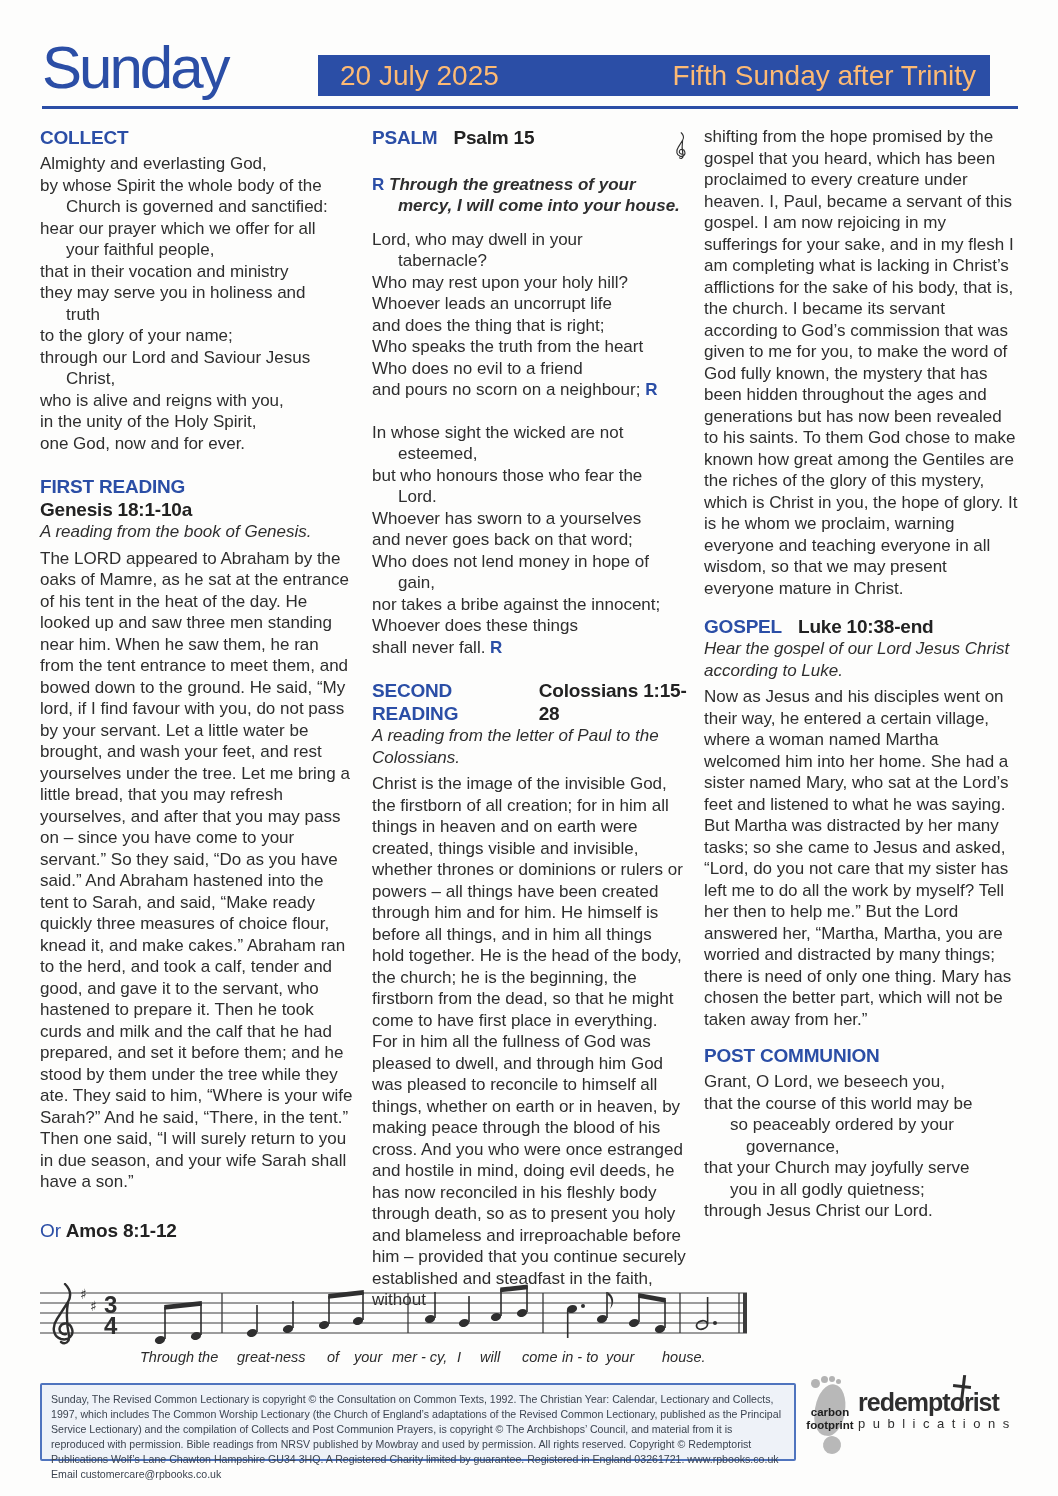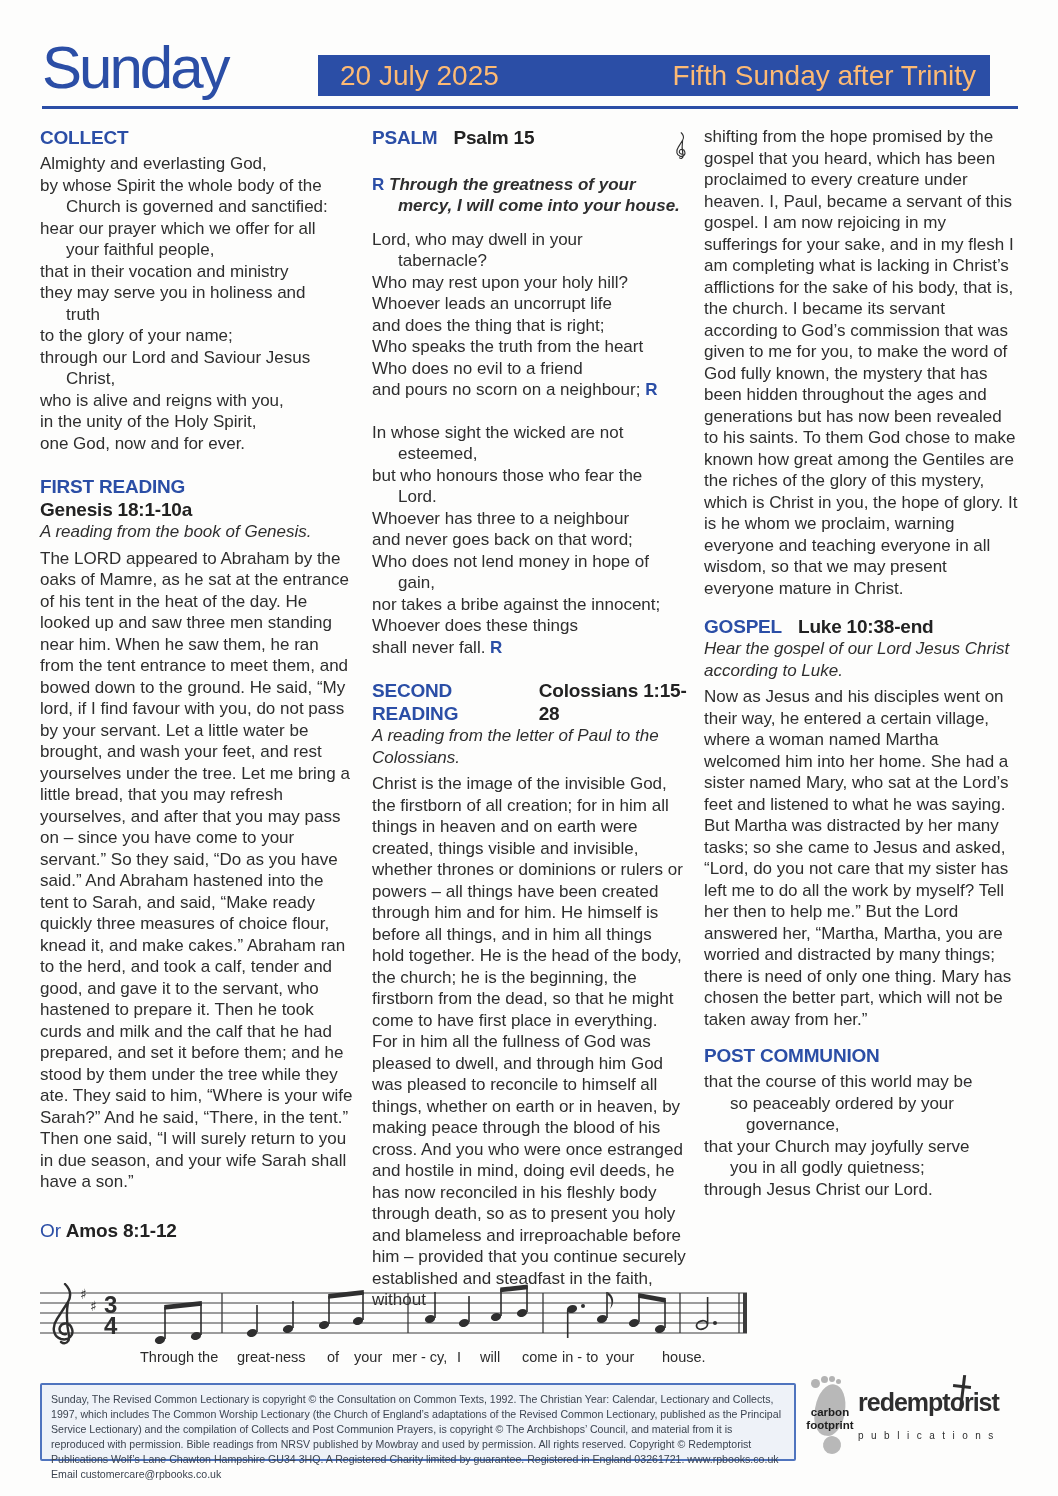"Whoever has three to a" div.tline { text: three to a neighbour -> sworn to a yourselves }
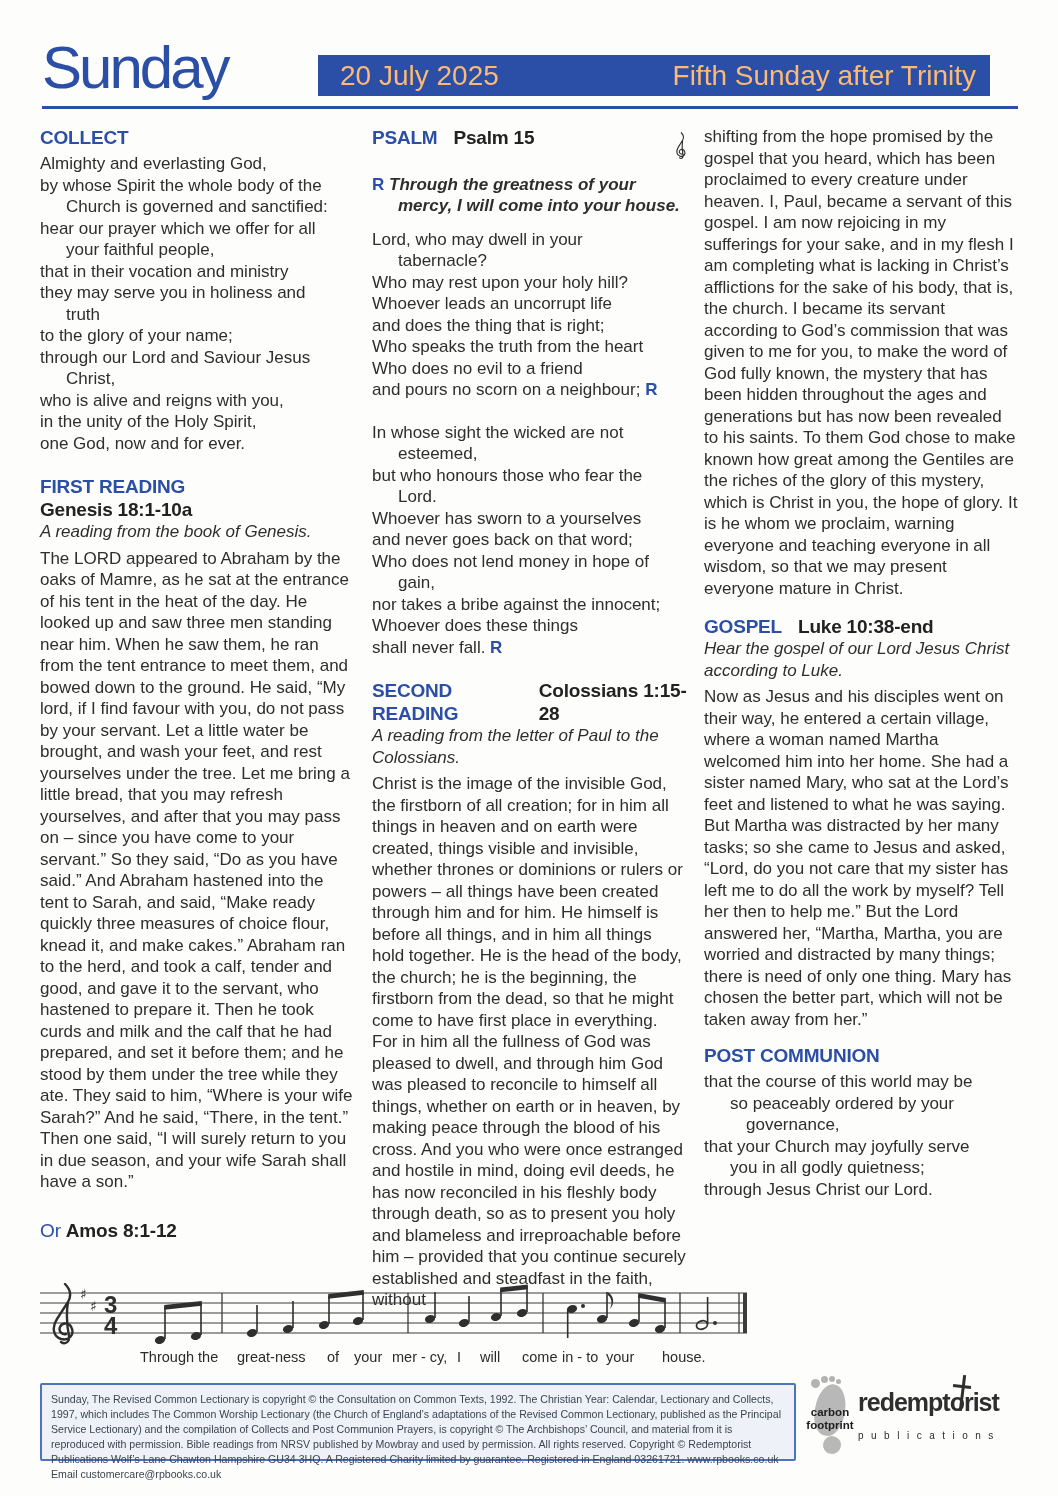"Grant, O Lord, we beseech" div.tline { html: none -> <div>Grant, O Lord, we beseech you,</div> }
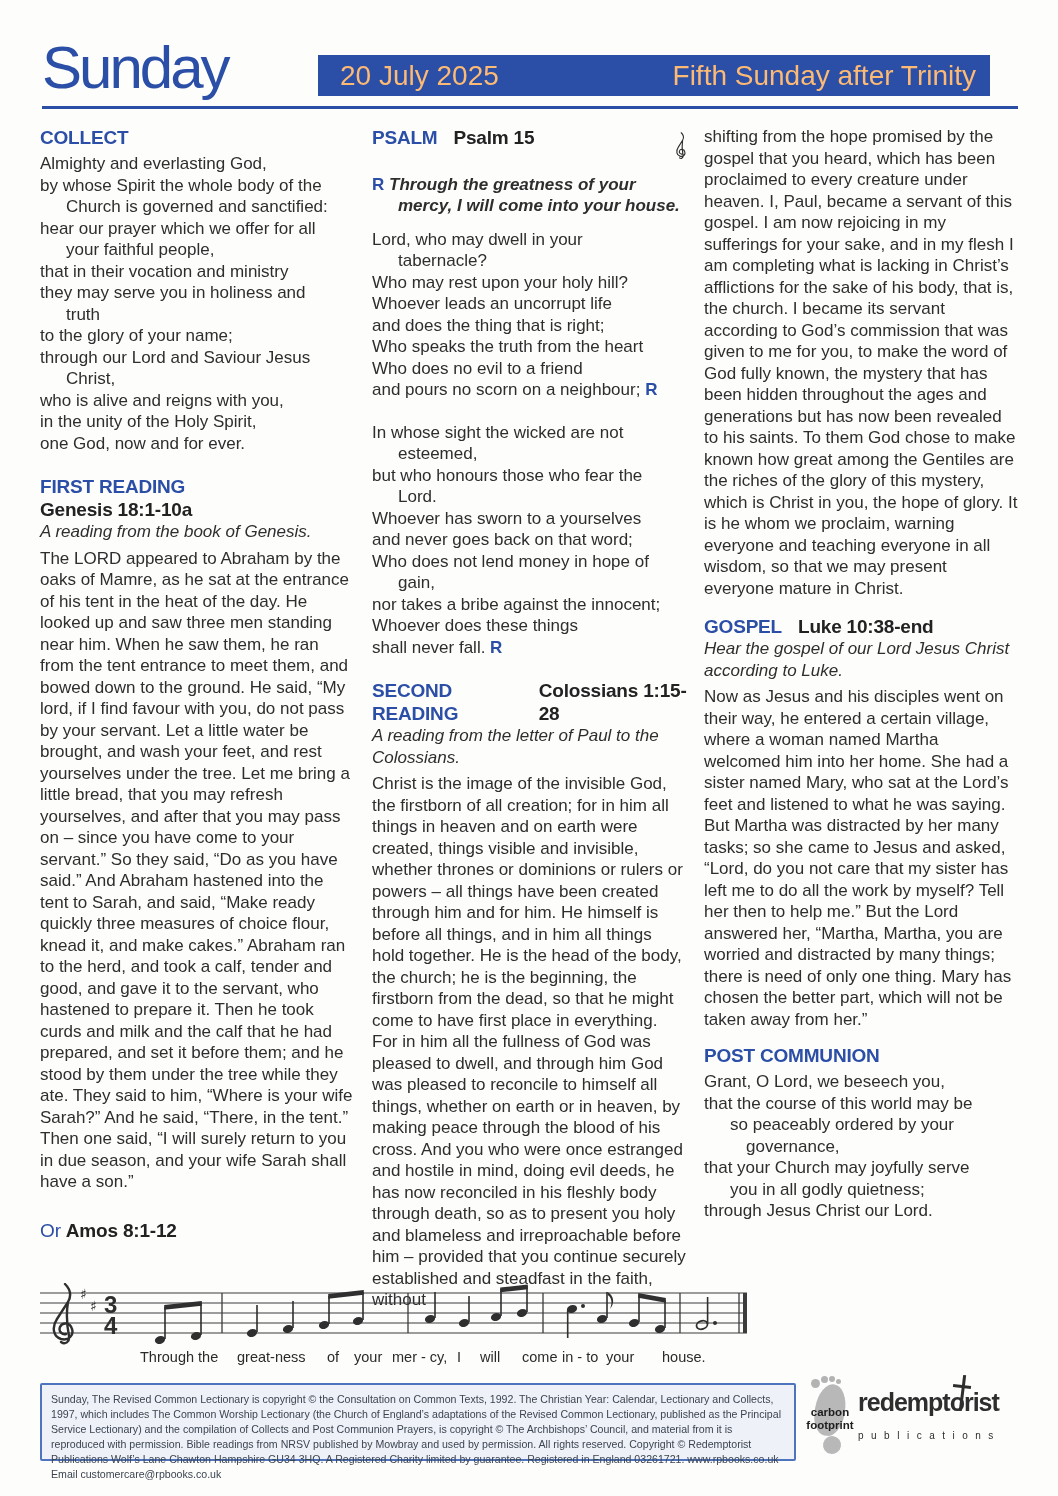"Through the" .lyrics span { font-style: none -> italic }
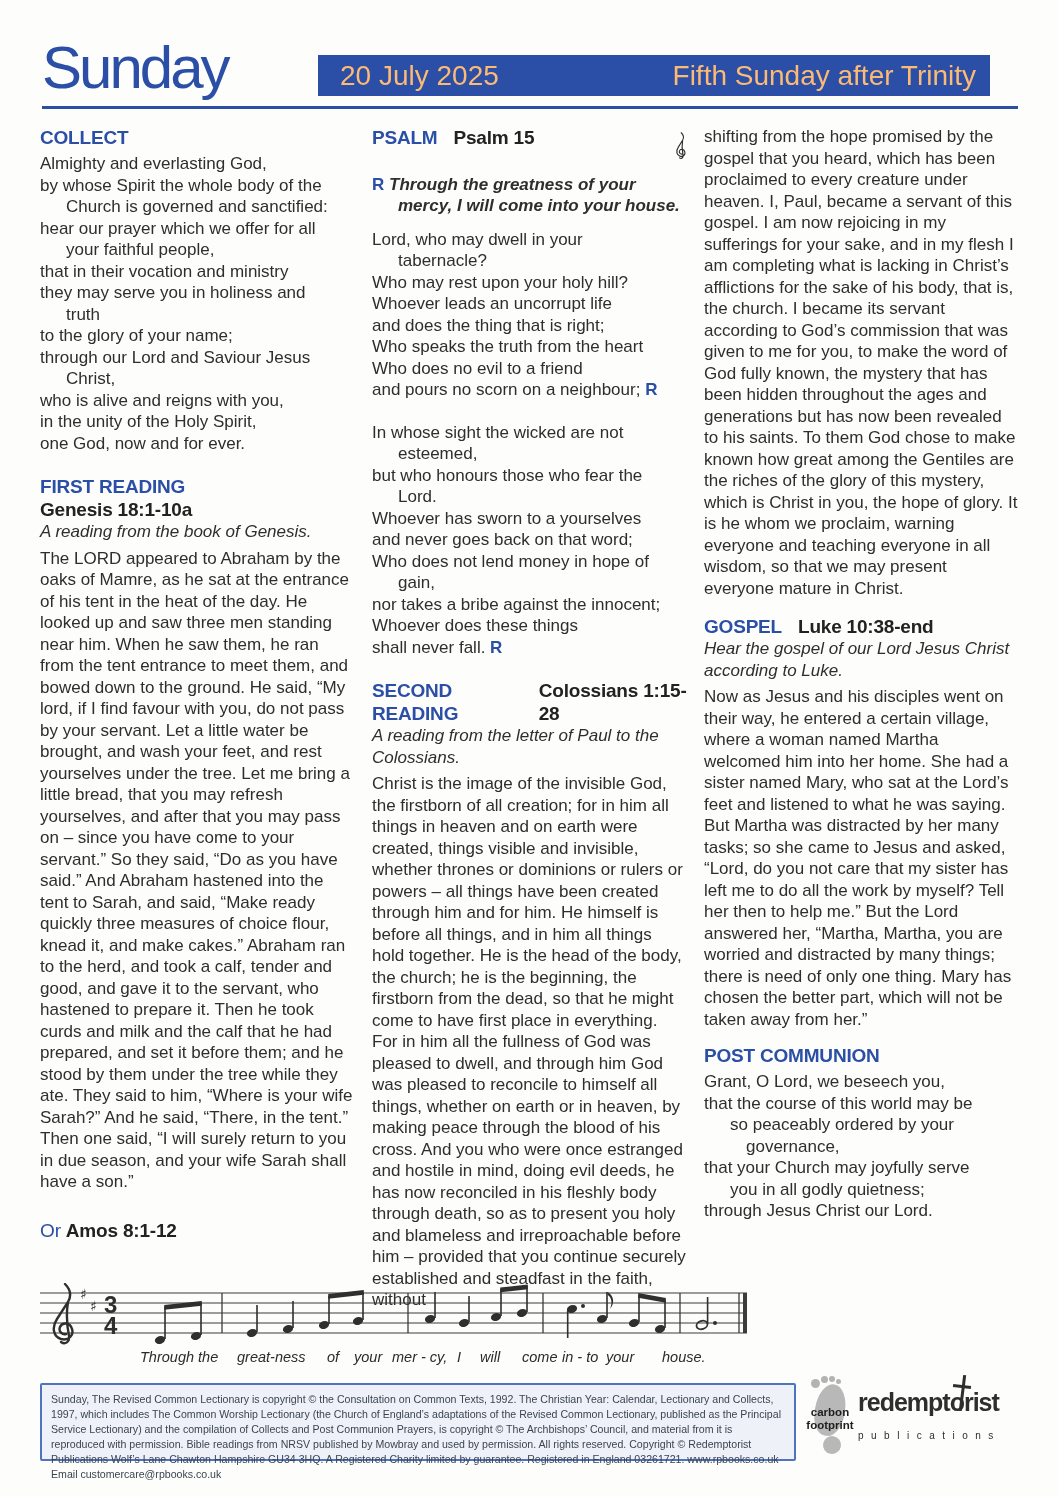"publications" .redemp .sub { font-size: 10px -> 13px; margin-top: 15px -> 1px }
